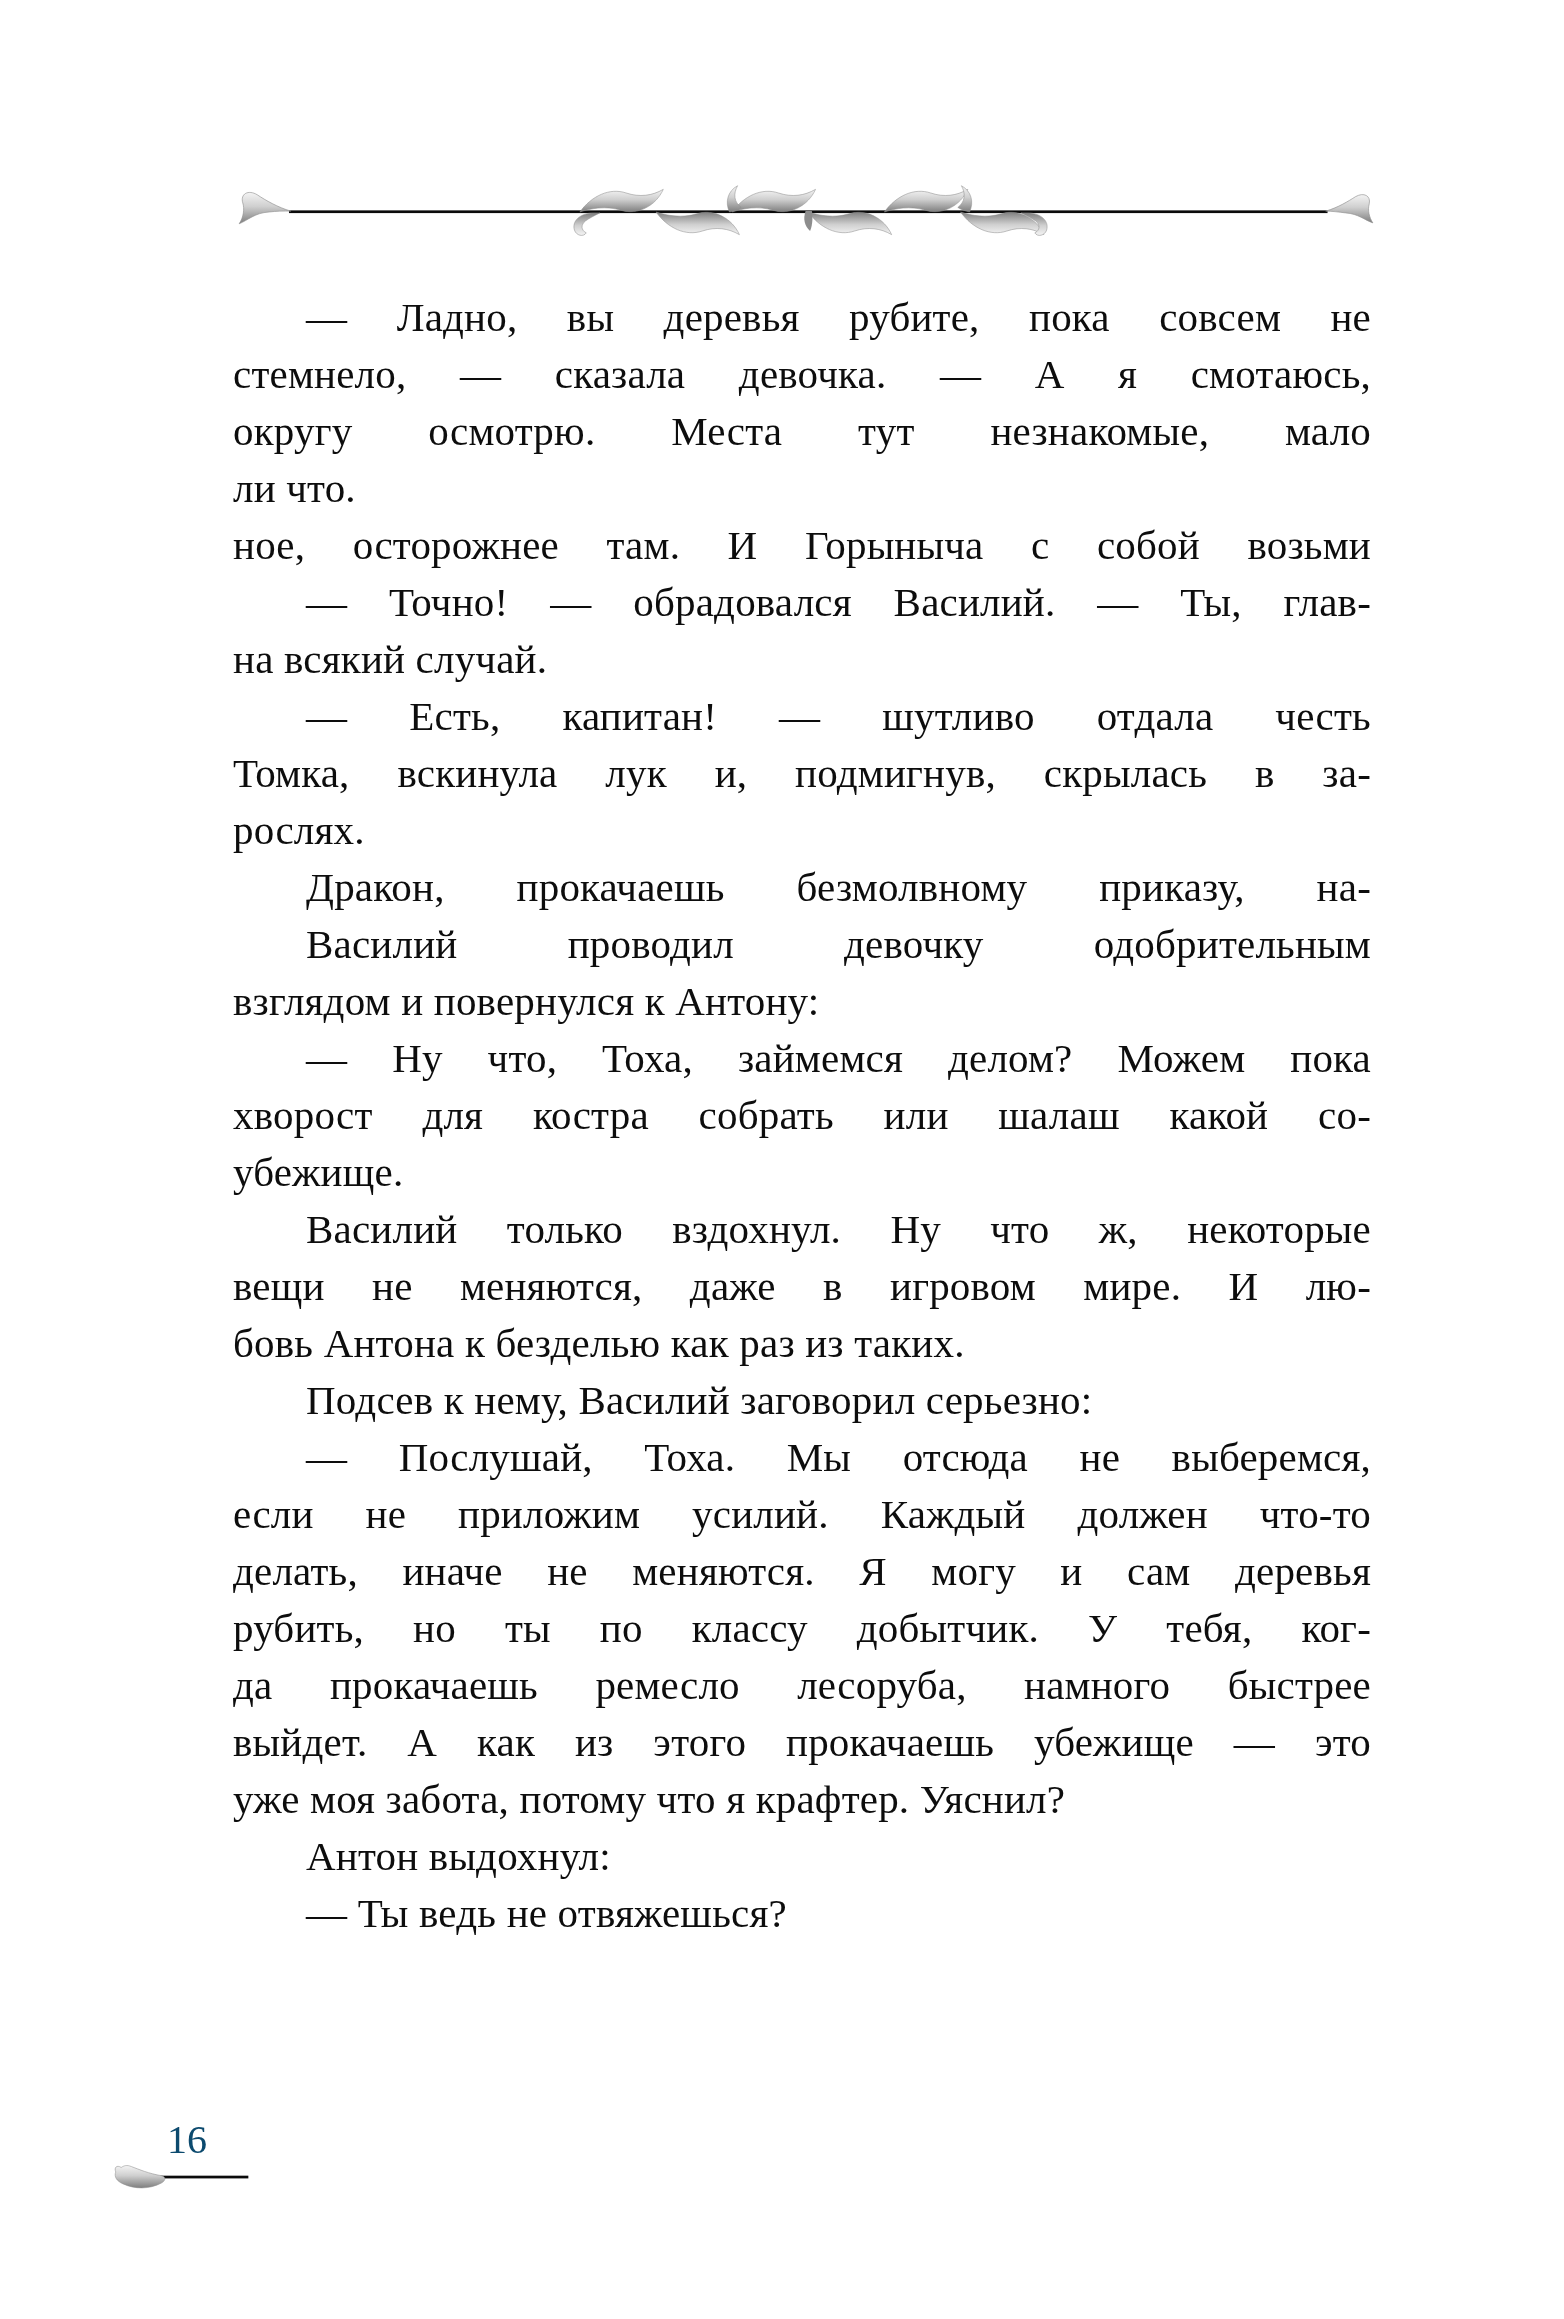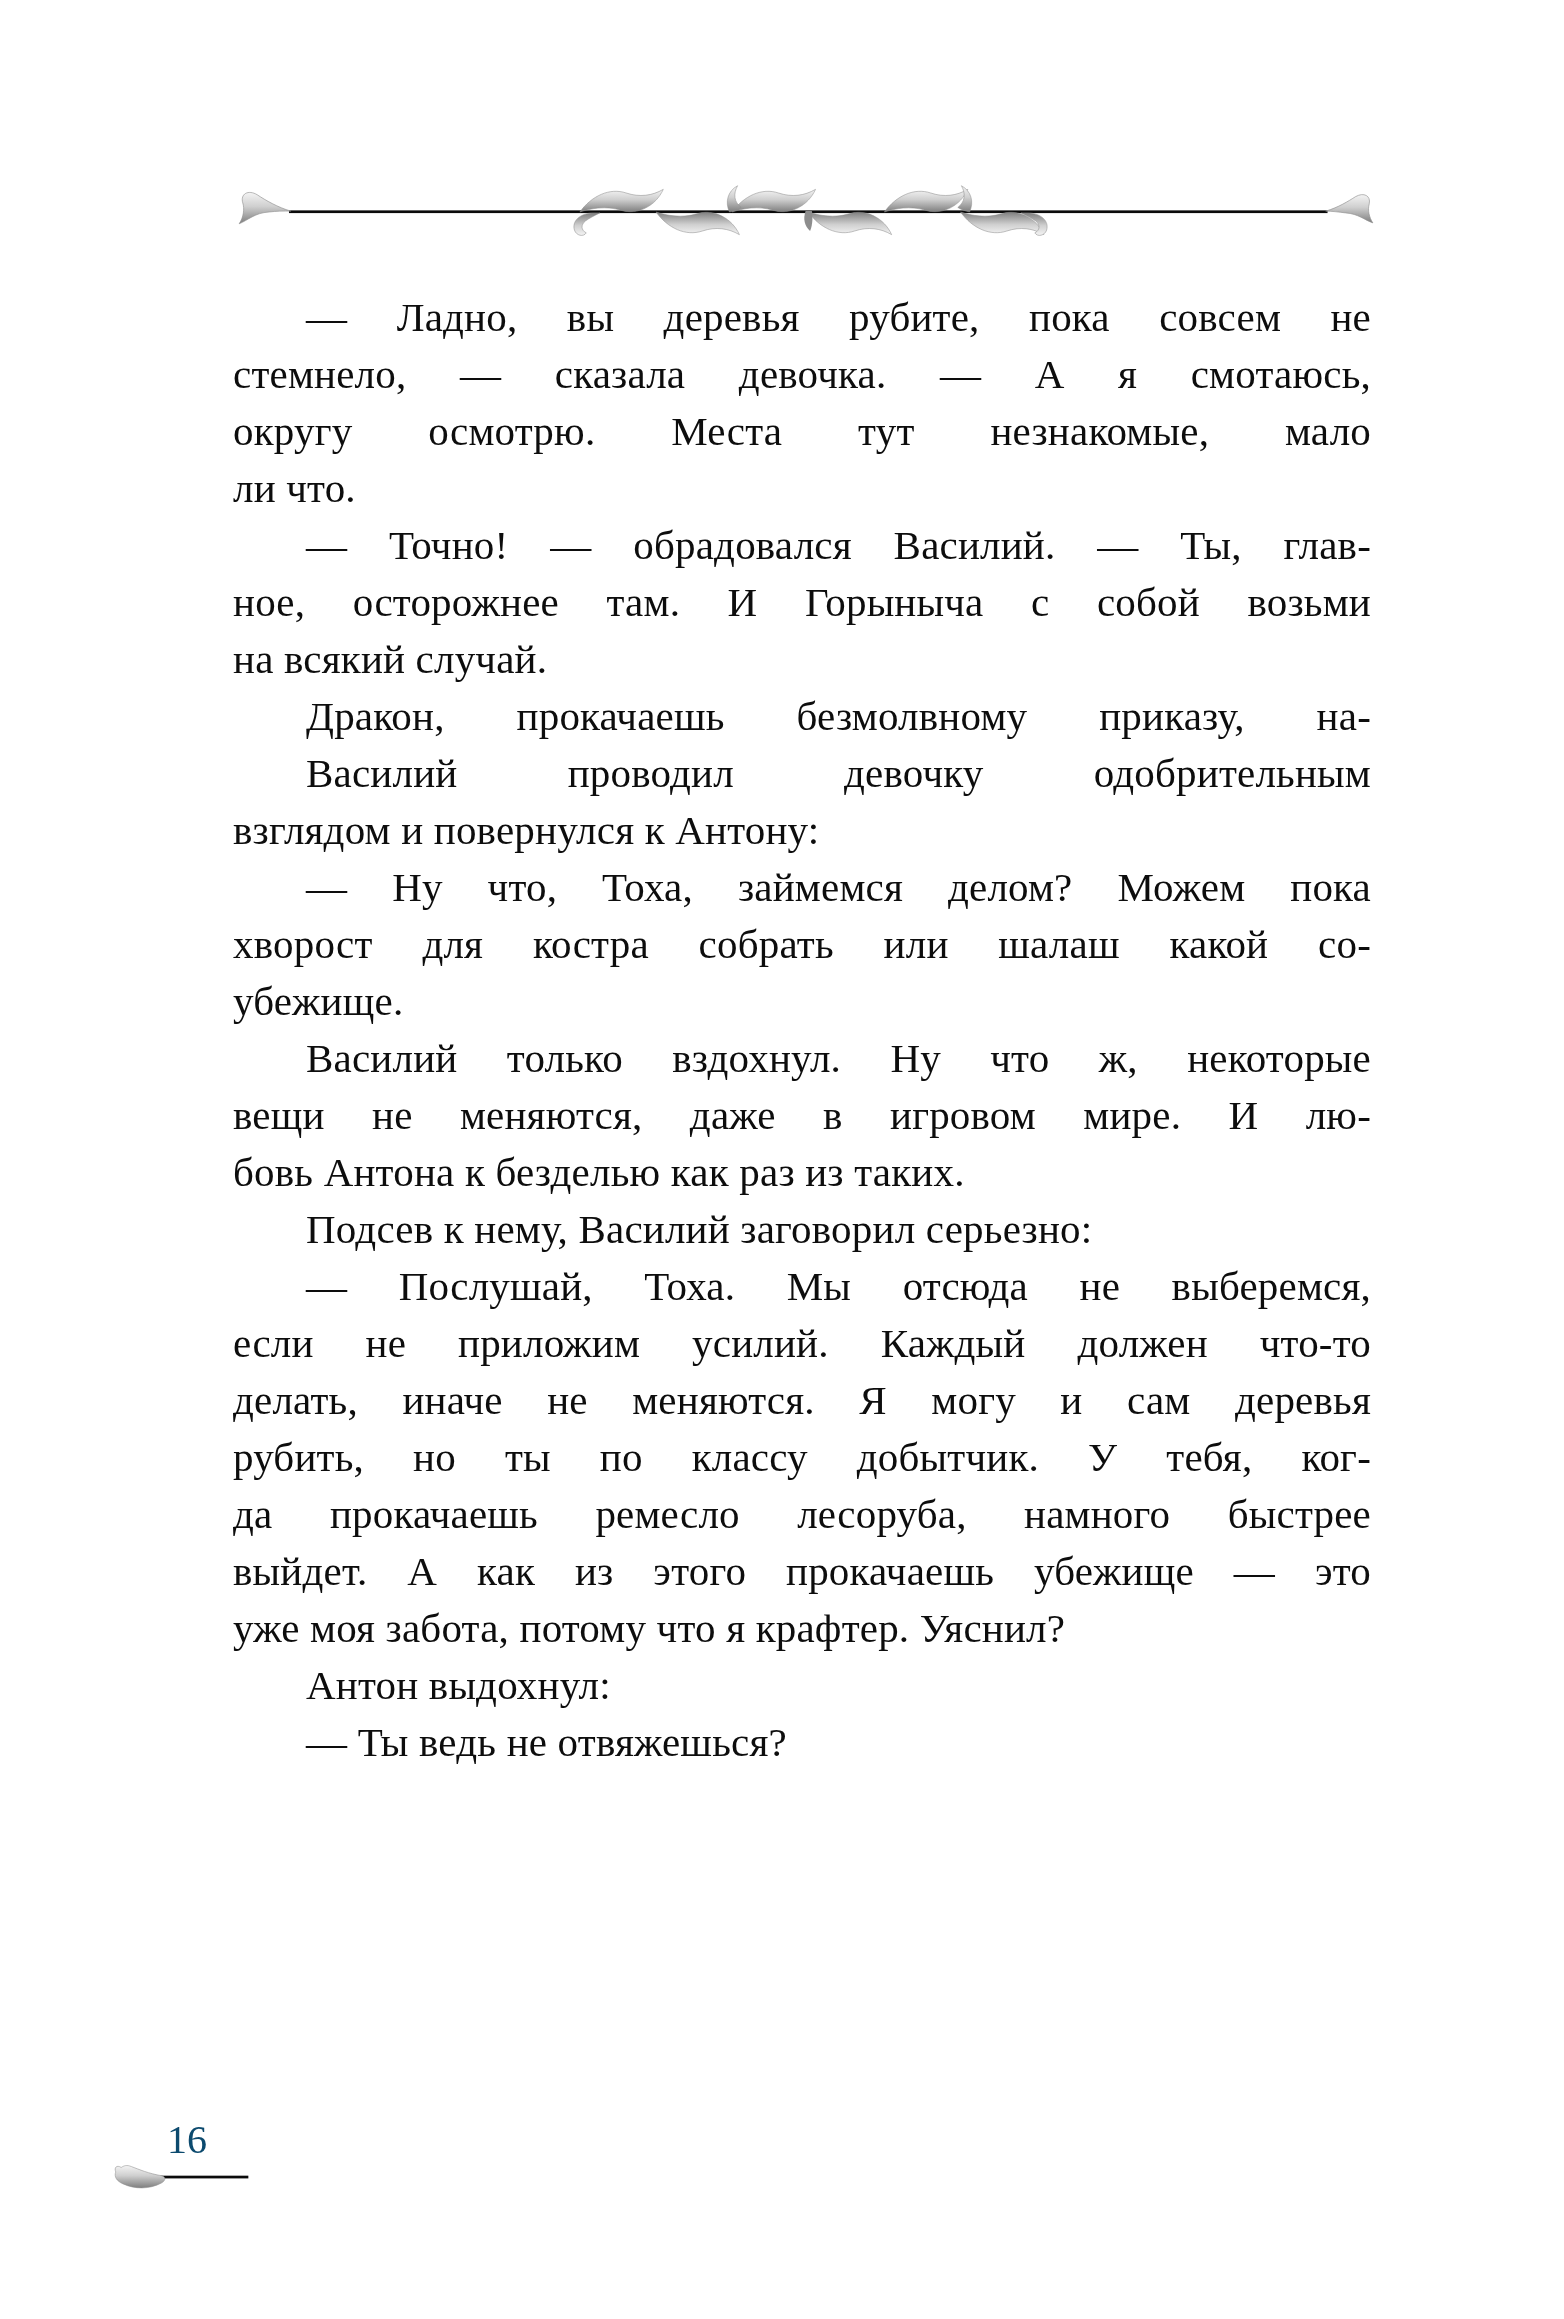"— Точно! — обрадовался Василий." div.line { order: before "ное, осторожнее там. И Горыныча" -> after "ное, осторожнее там. И Горыныча" }
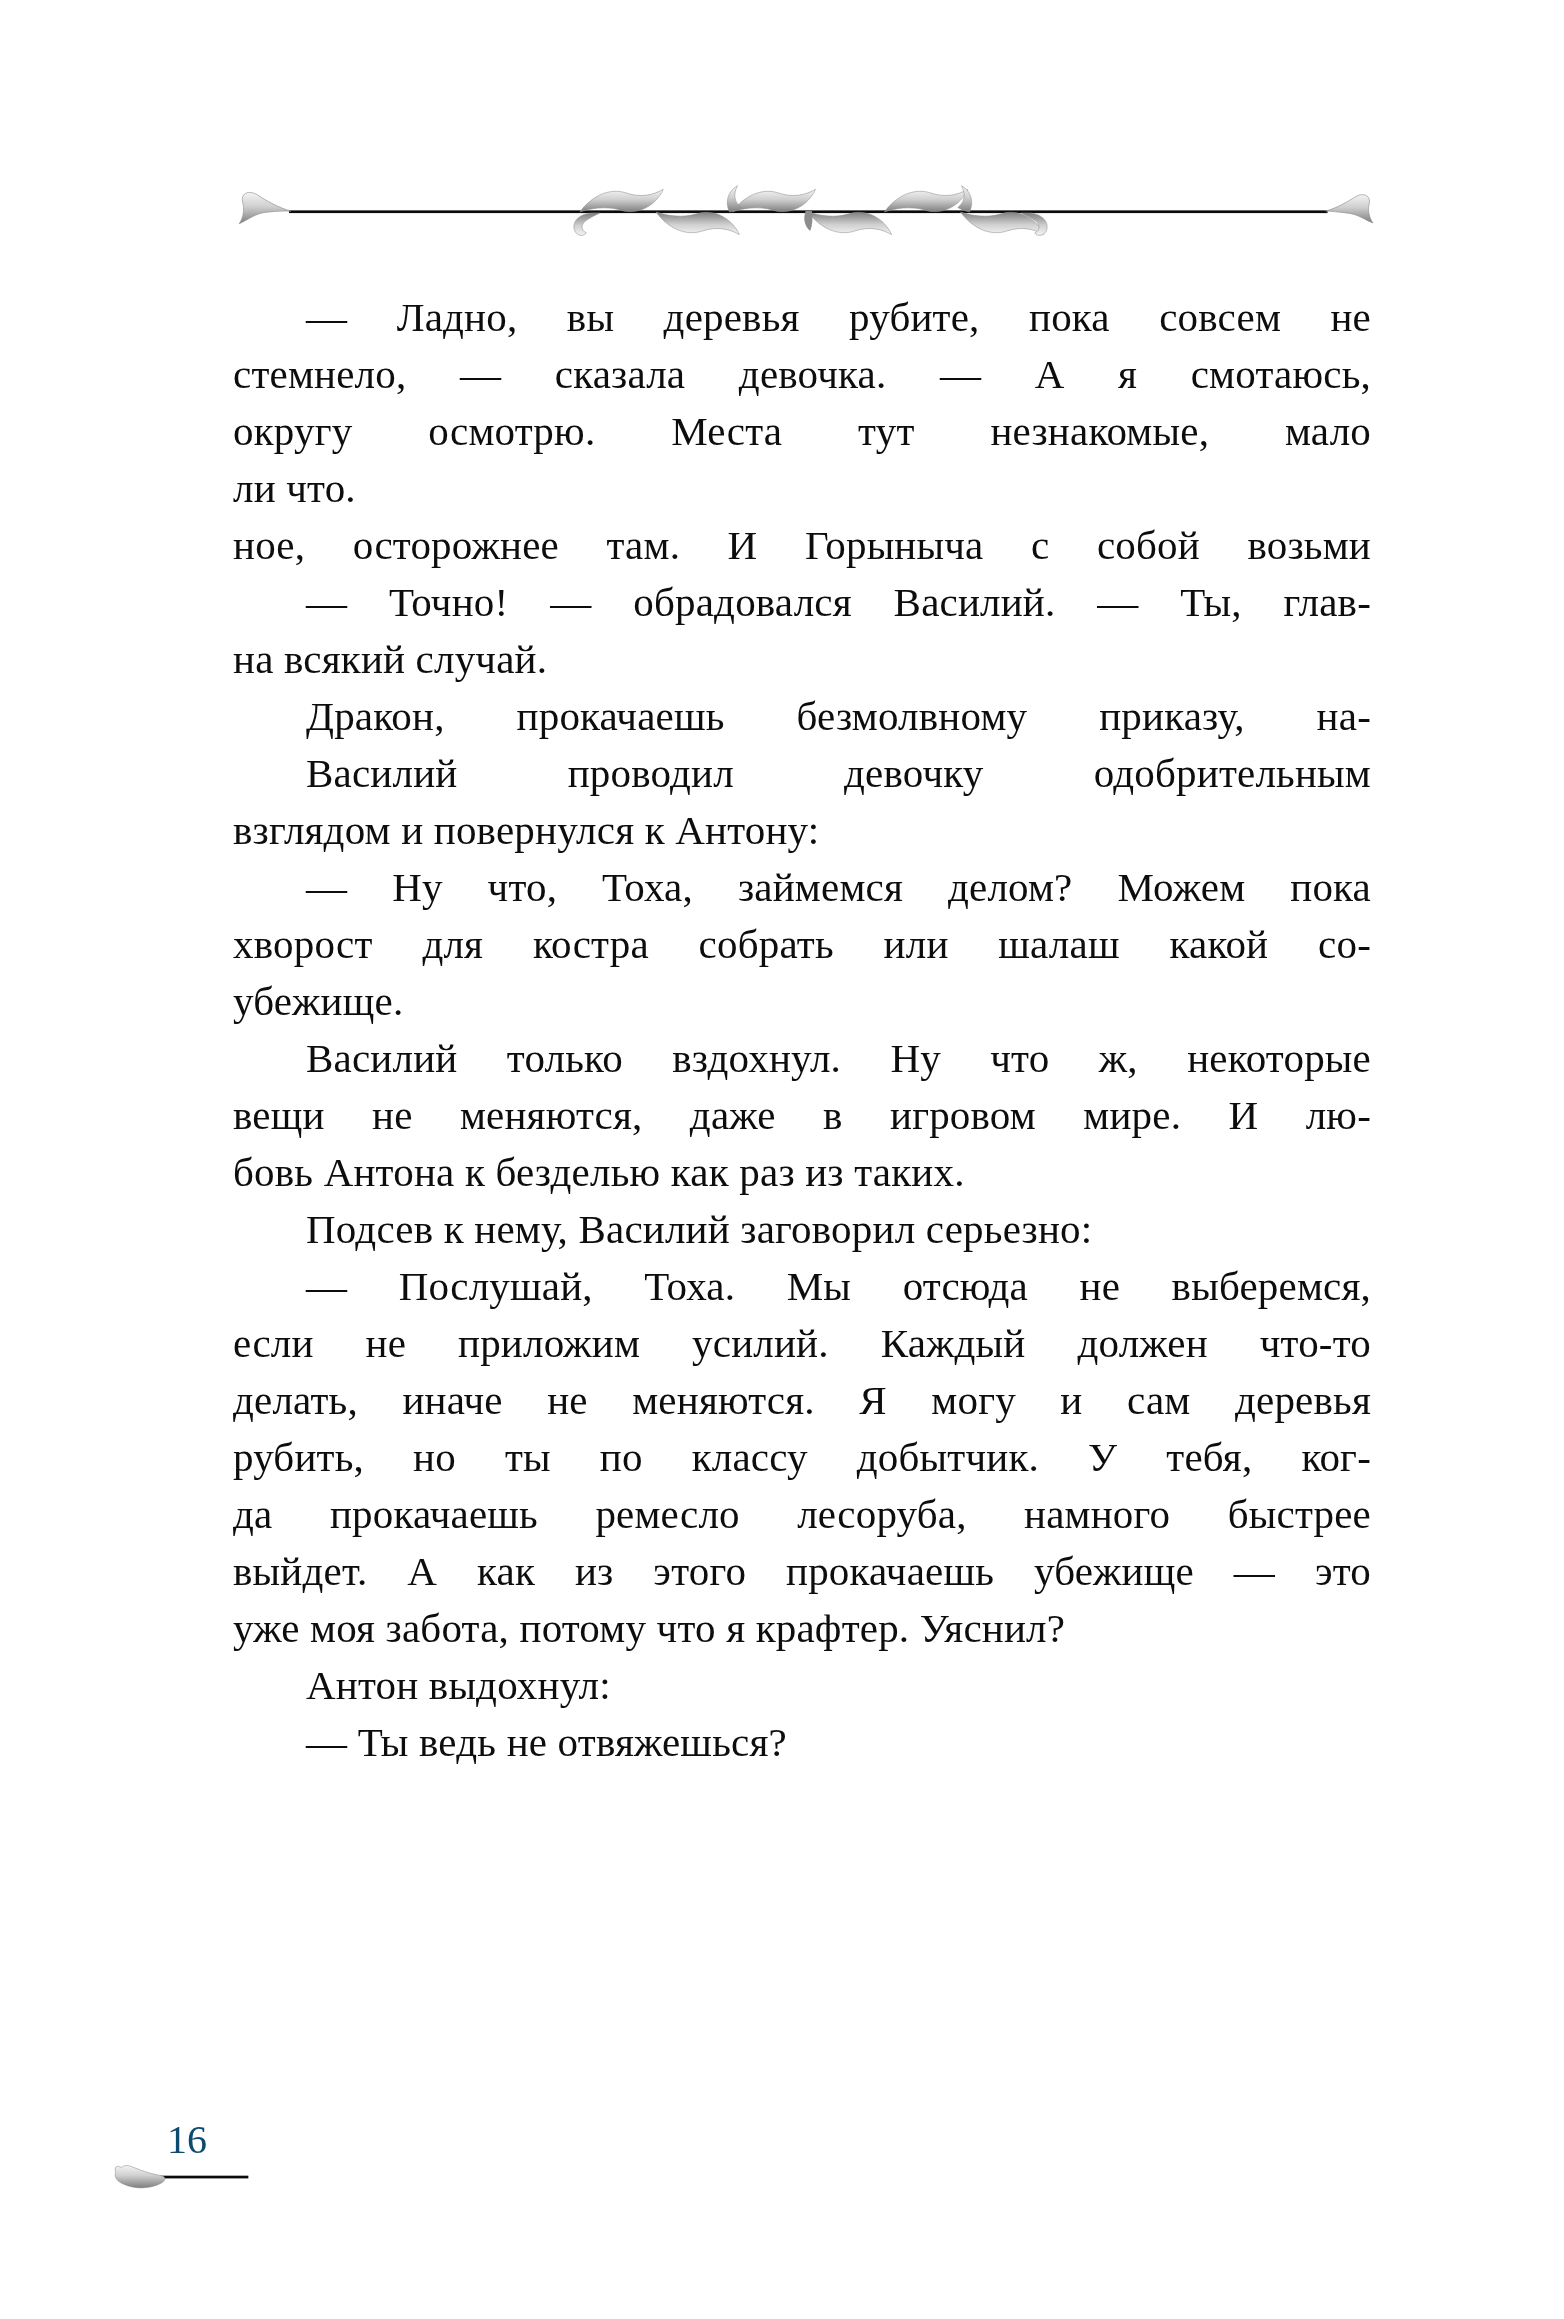"— Есть, капитан! — шутливо" div.para { html: none -> <div> <div>— Есть, капитан! — шутливо отдала честь</div> <div>Томка, вскинула лук и, подмигнув, скрылась в за-</div> <div>рослях.</div> </div> }
